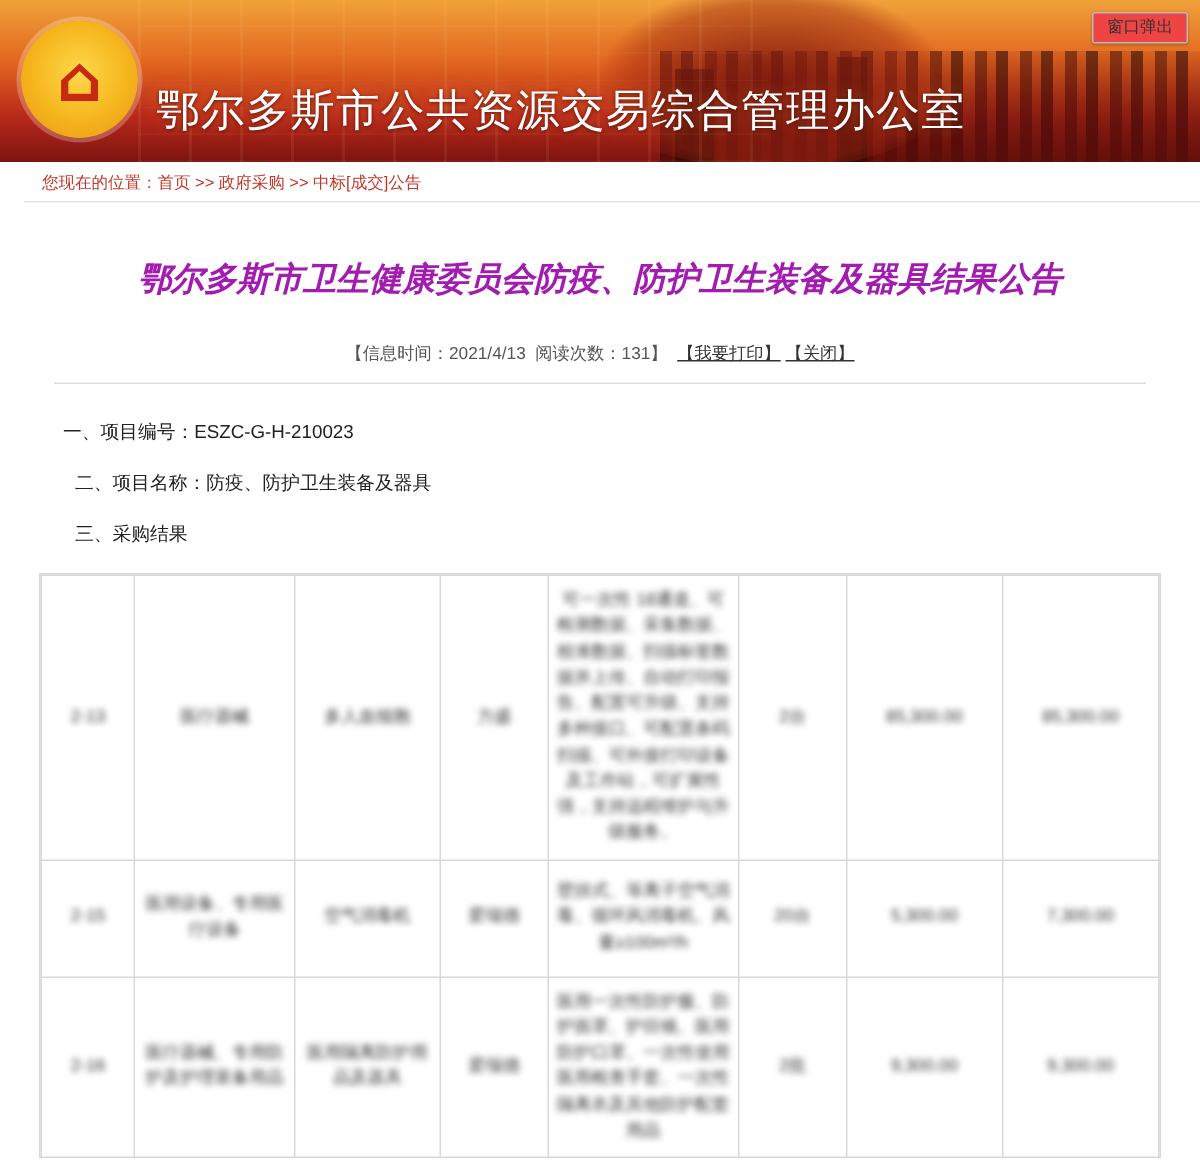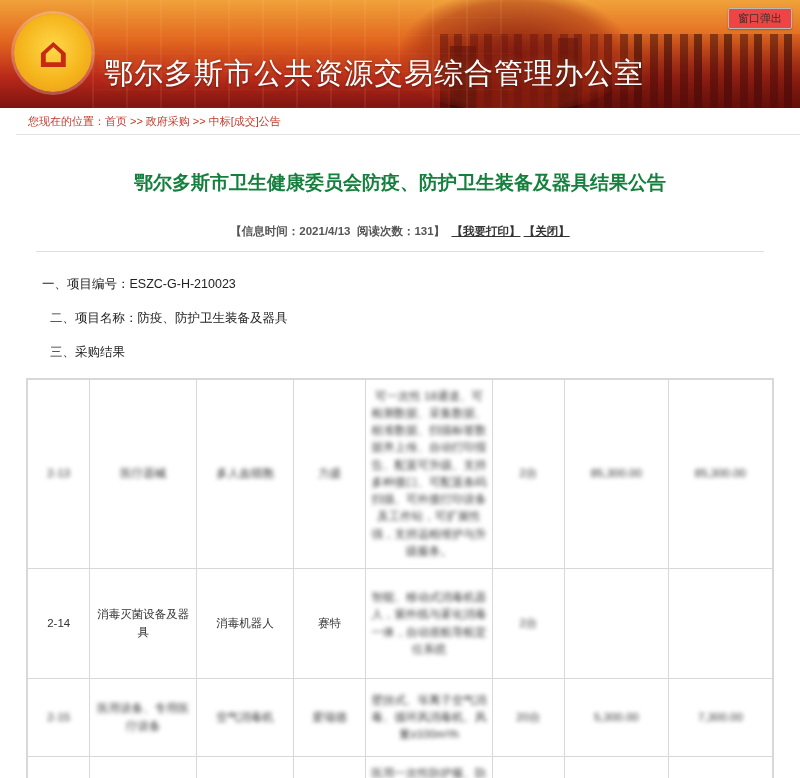"鄂尔多斯市卫生健康委员会防疫、防护卫生装备及器具结果公告" .doc-title { color: #15803d -> #a21caf; font-size: 19px -> 22px; font-style: none -> italic }
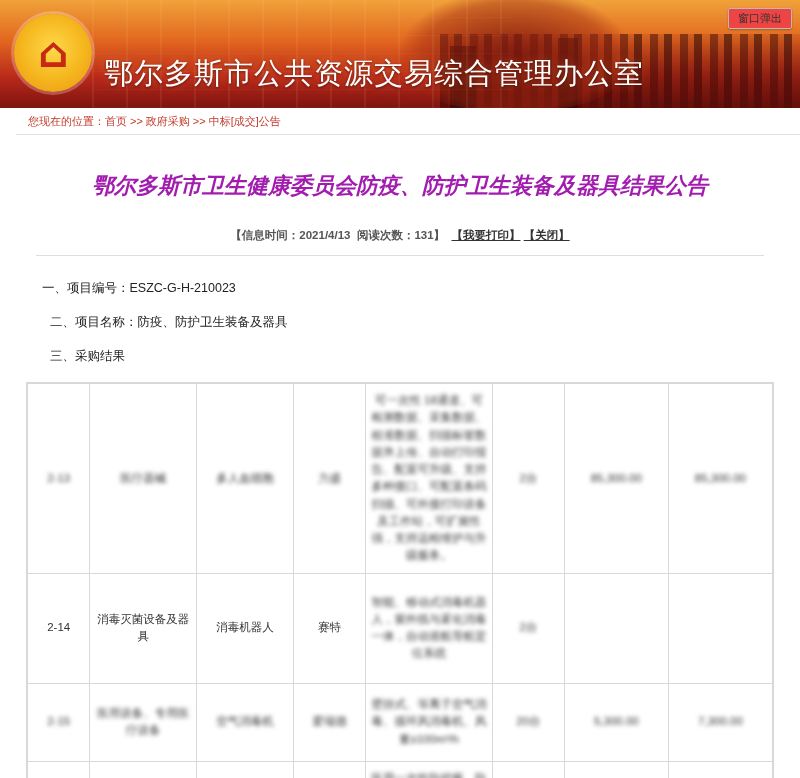"【信息时间：2021/4/13 阅读次数：131】 【我要打印】 【关闭】" .meta { font-weight: bold -> none }
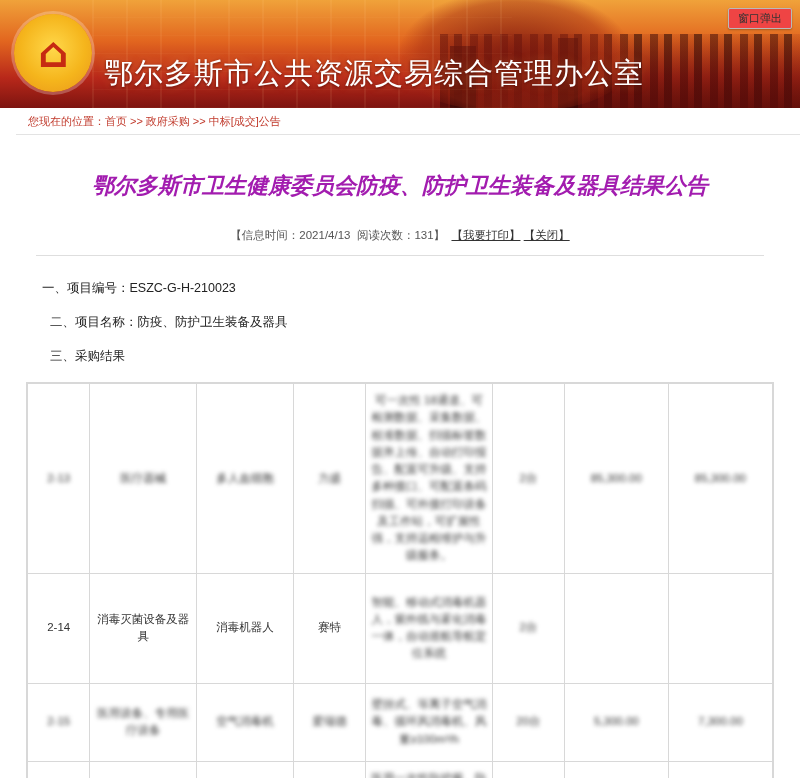"2-14" tr.sharp { html: <tr> <td>2-14</td> <td>消毒灭菌设备及器具</td> <td>消毒机器人</td> <td>赛特</td> <td>智能、移动式消毒机器人，紫外线与雾化消毒一体，自动巡航导航定位系统</td> <td>2台</td> <td></td> <td></td> </tr> -> none }
